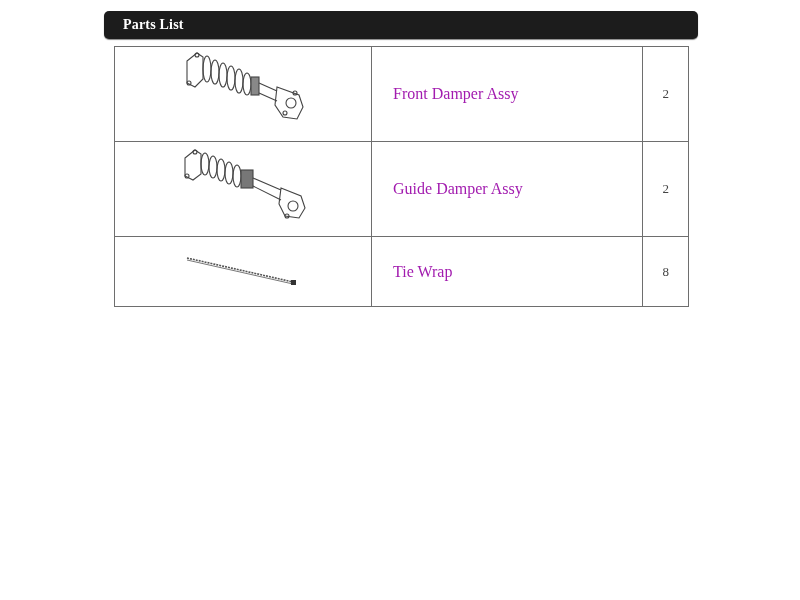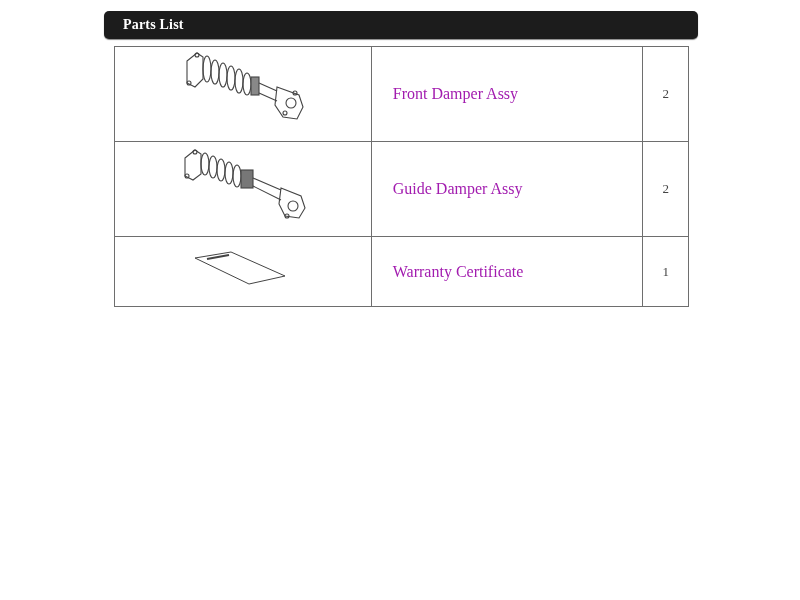"Tie Wrap" tr.r-short { html: none -> <tr> <td> <span> <svg> <path></path> <path></path> <rect></rect> </svg> </span> </td> <td>Tie Wrap</td> <td>8</td> </tr> }
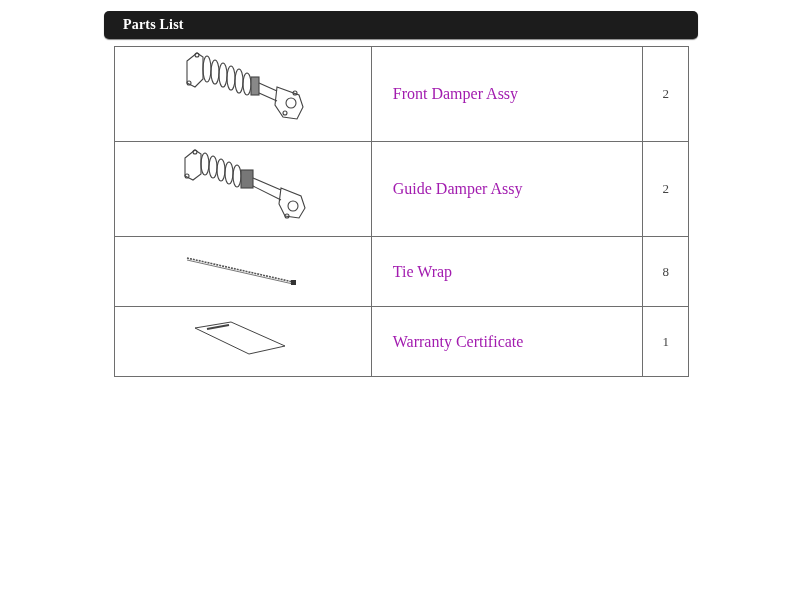"Warranty Certificate" tr.r-short { html: <tr> <td> <span> <svg> <path></path> <path></path> </svg> </span> </td> <td>Warranty Certificate</td> <td>1</td> </tr> -> none }
